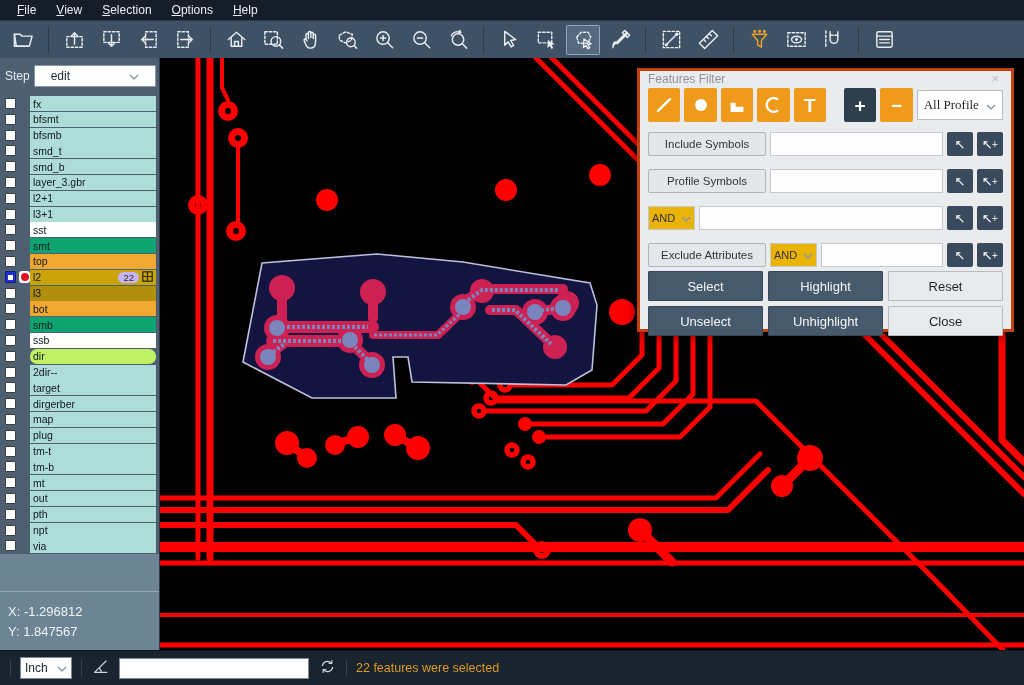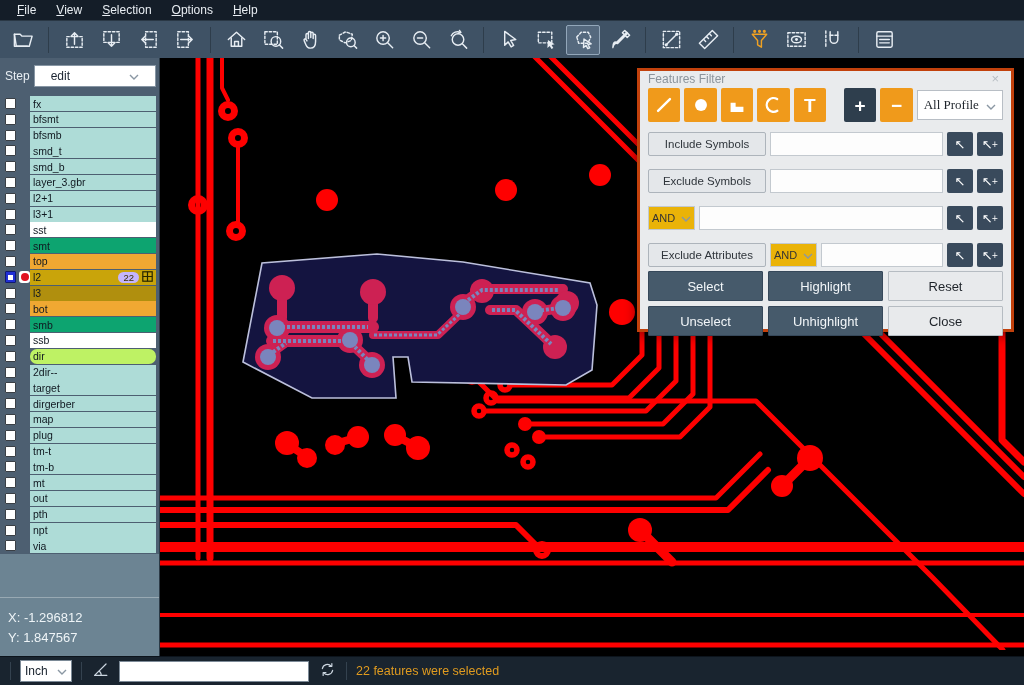"Exclude Symbols" div.row-label { text: Exclude -> Profile }
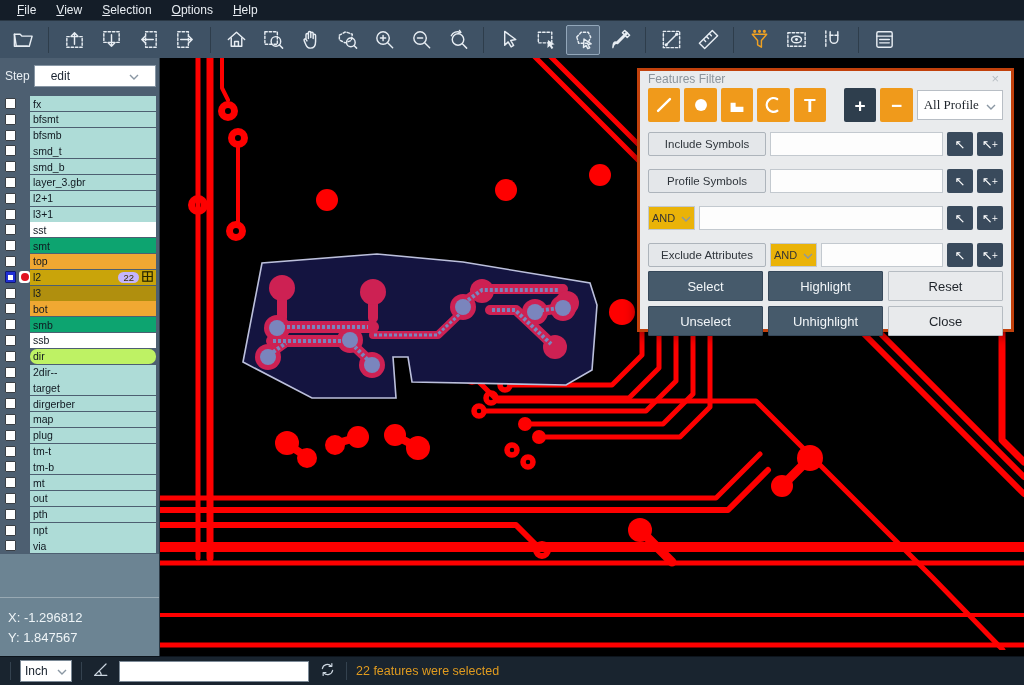"Inch" .statusbar { height: 29px -> 35px }
